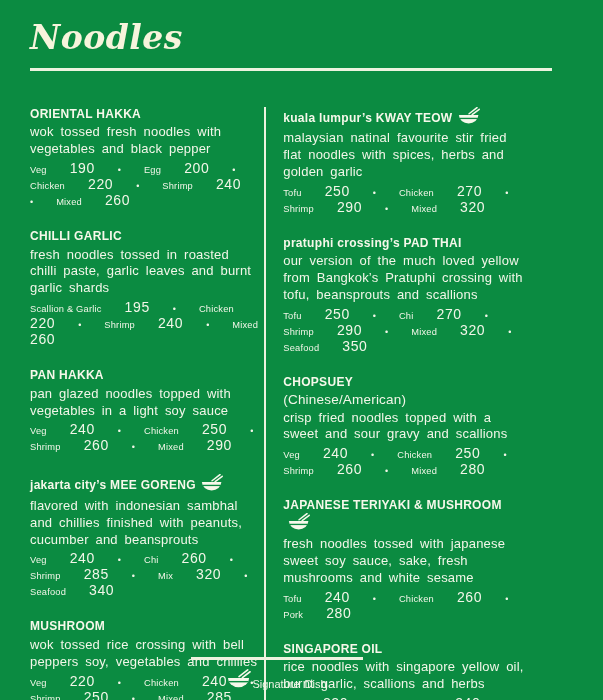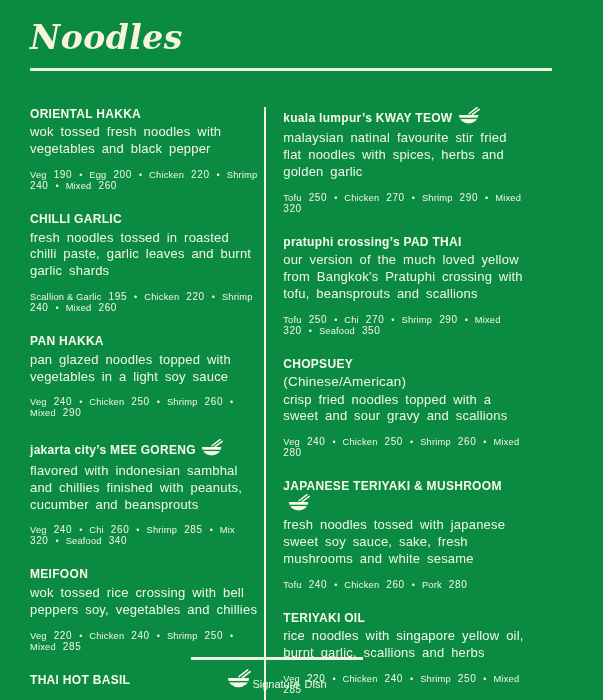"Veg" .price-row { column-gap: 7px -> 23px; margin-top: 11px -> 2px }
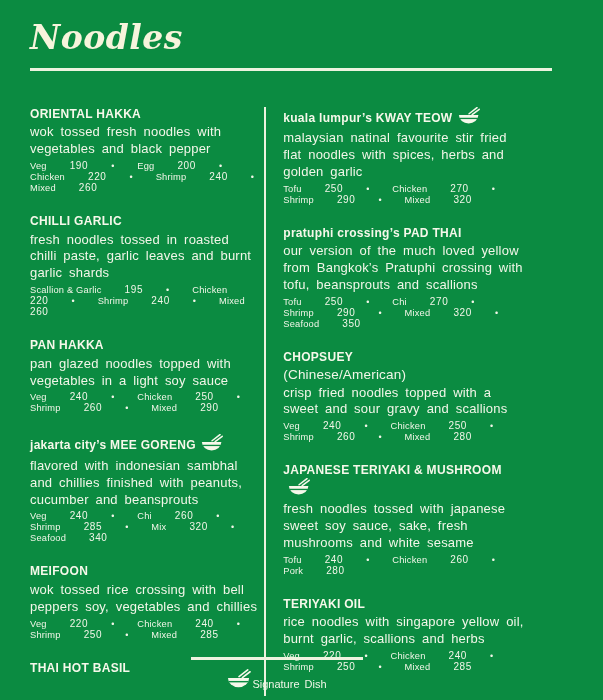"190" .pvalue { font-size: 10px -> 14px }
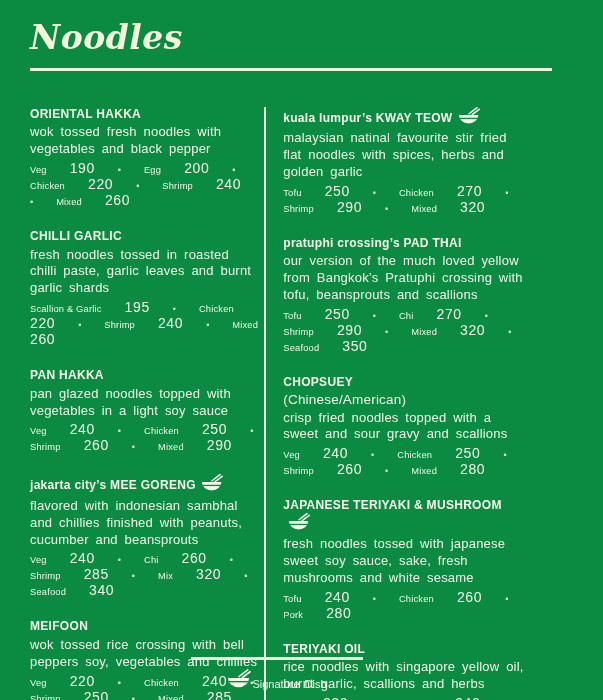"MEIFOON" span { text: MEIFOON -> MUSHROOM }
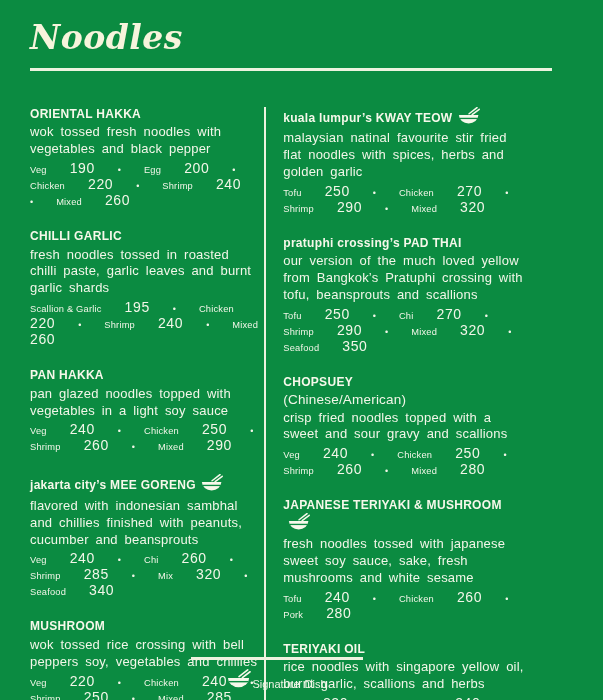"TERIYAKI OIL" span { text: TERIYAKI -> SINGAPORE }
